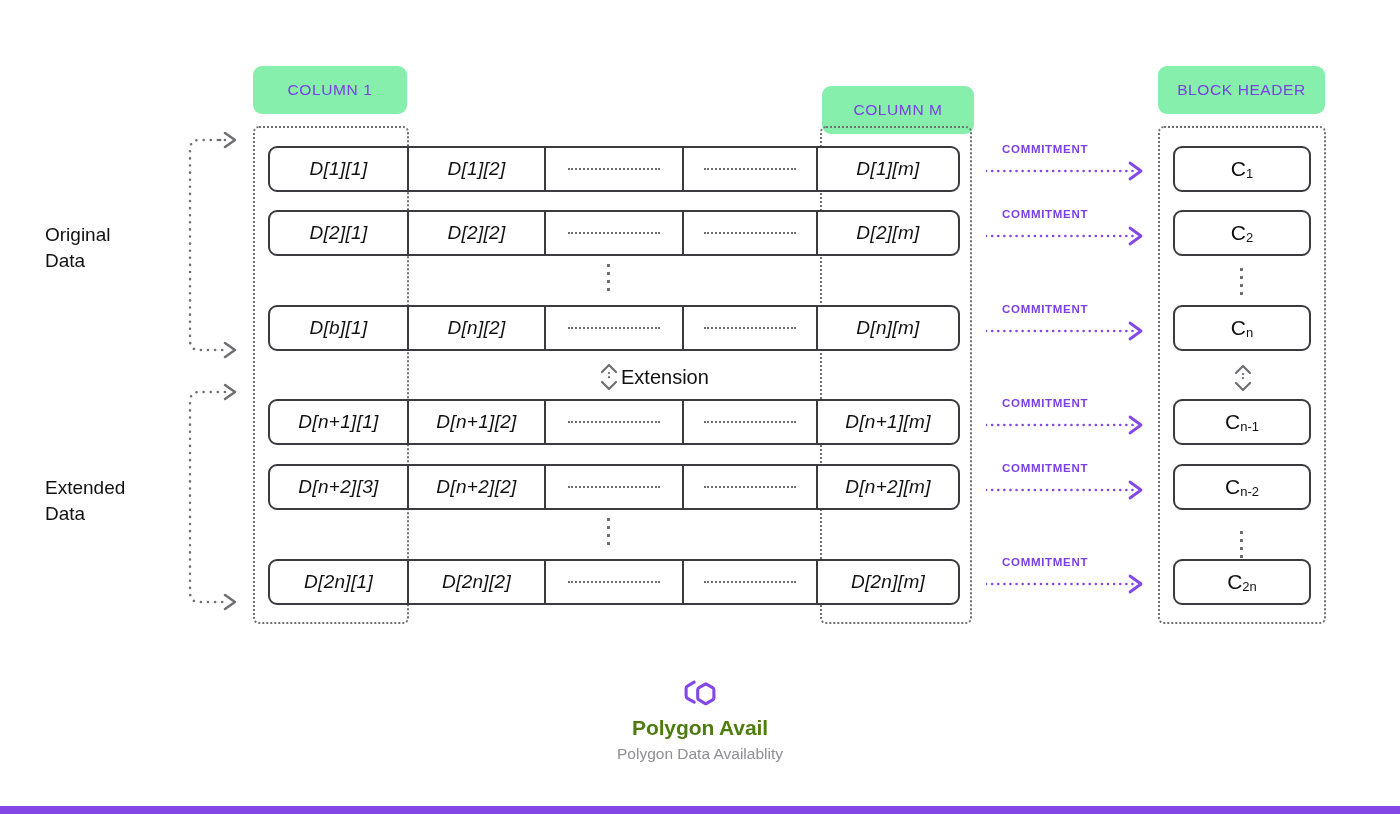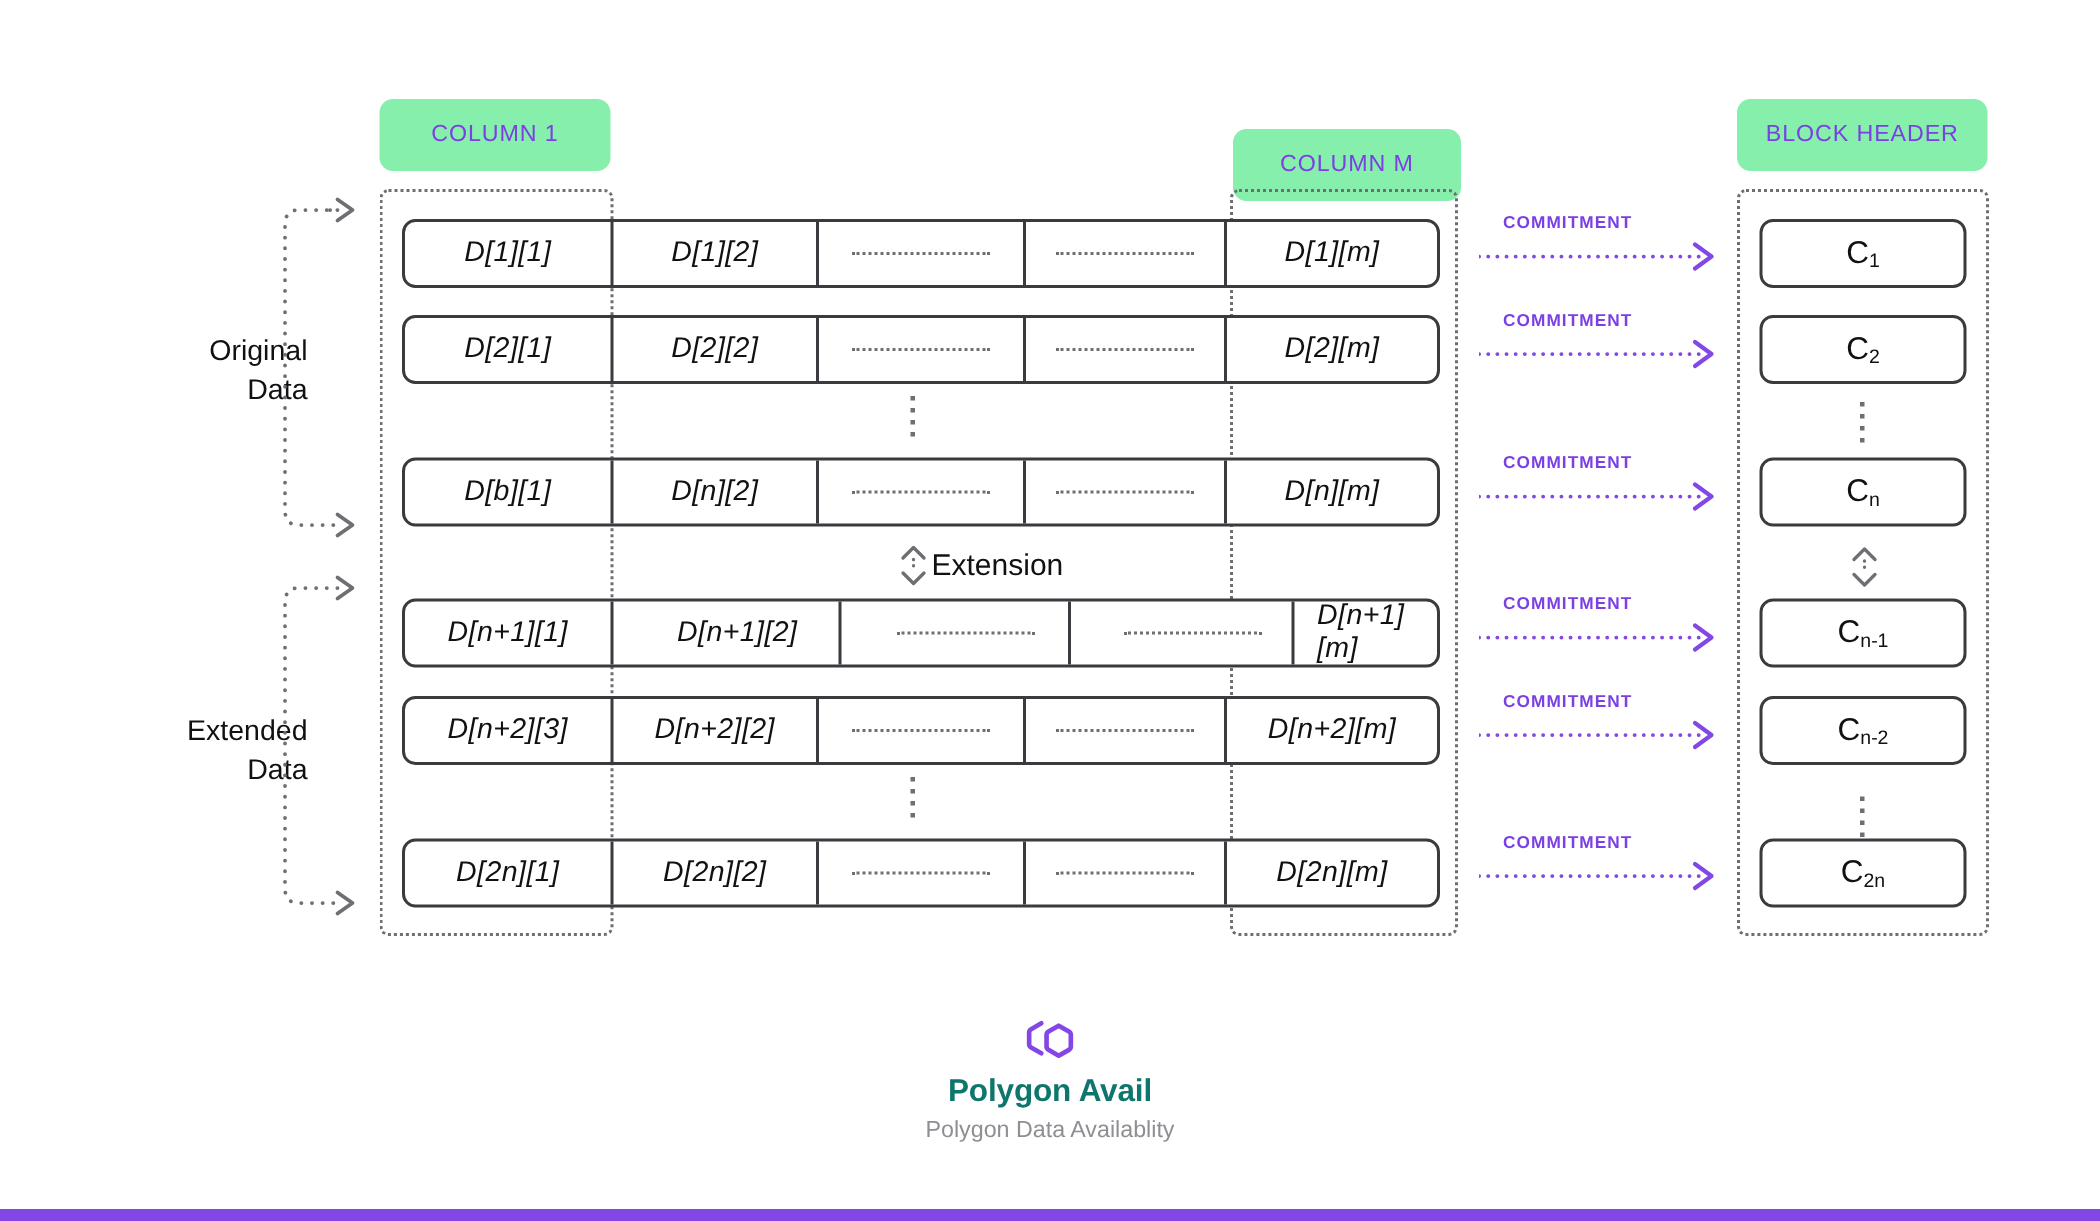"Original" .side-label { text-align: right -> left }
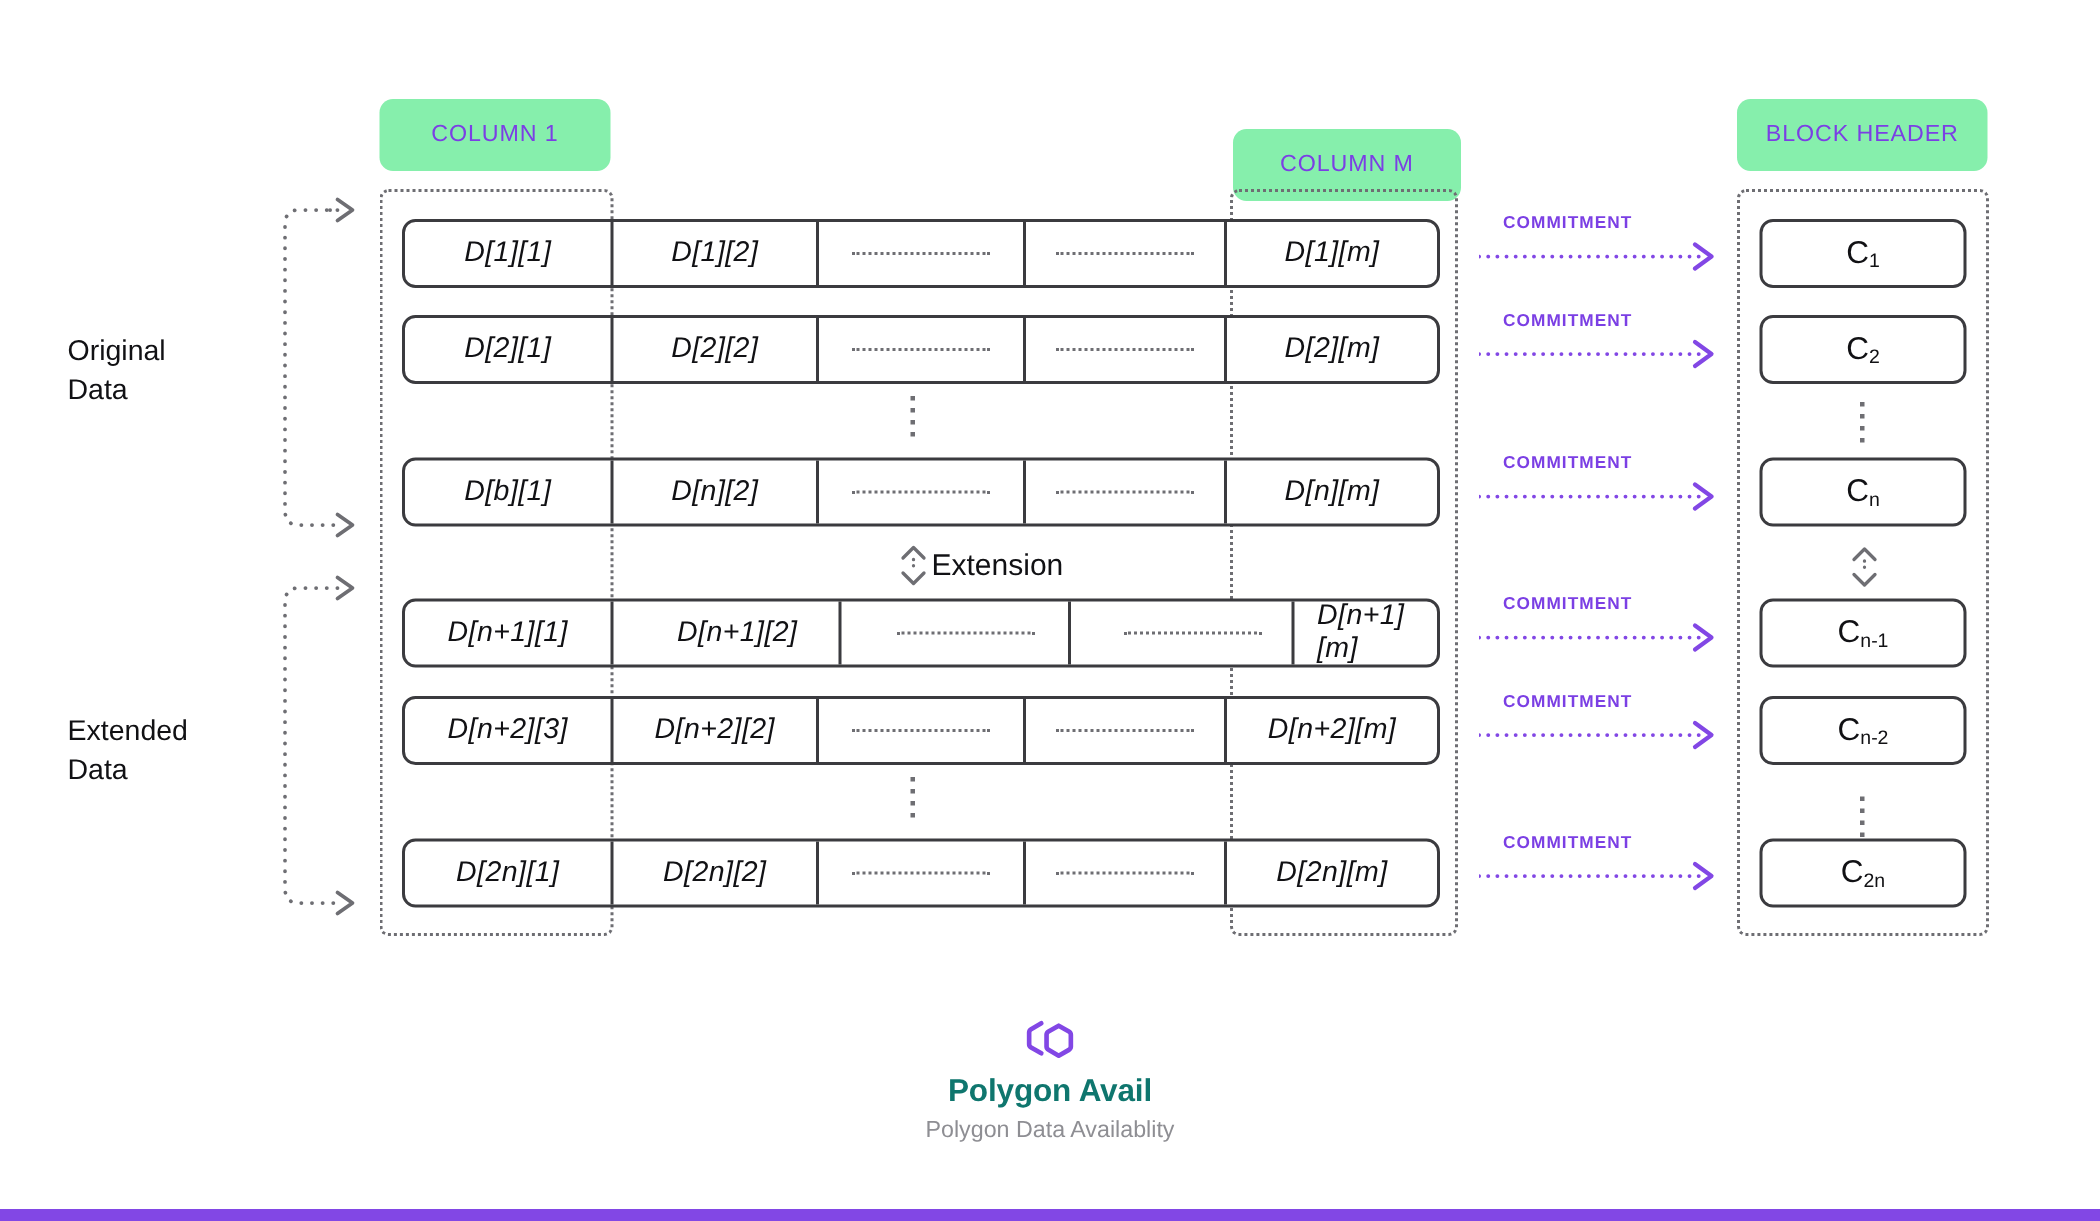"D[n+1][1]" div.row { gap: 15px -> none }
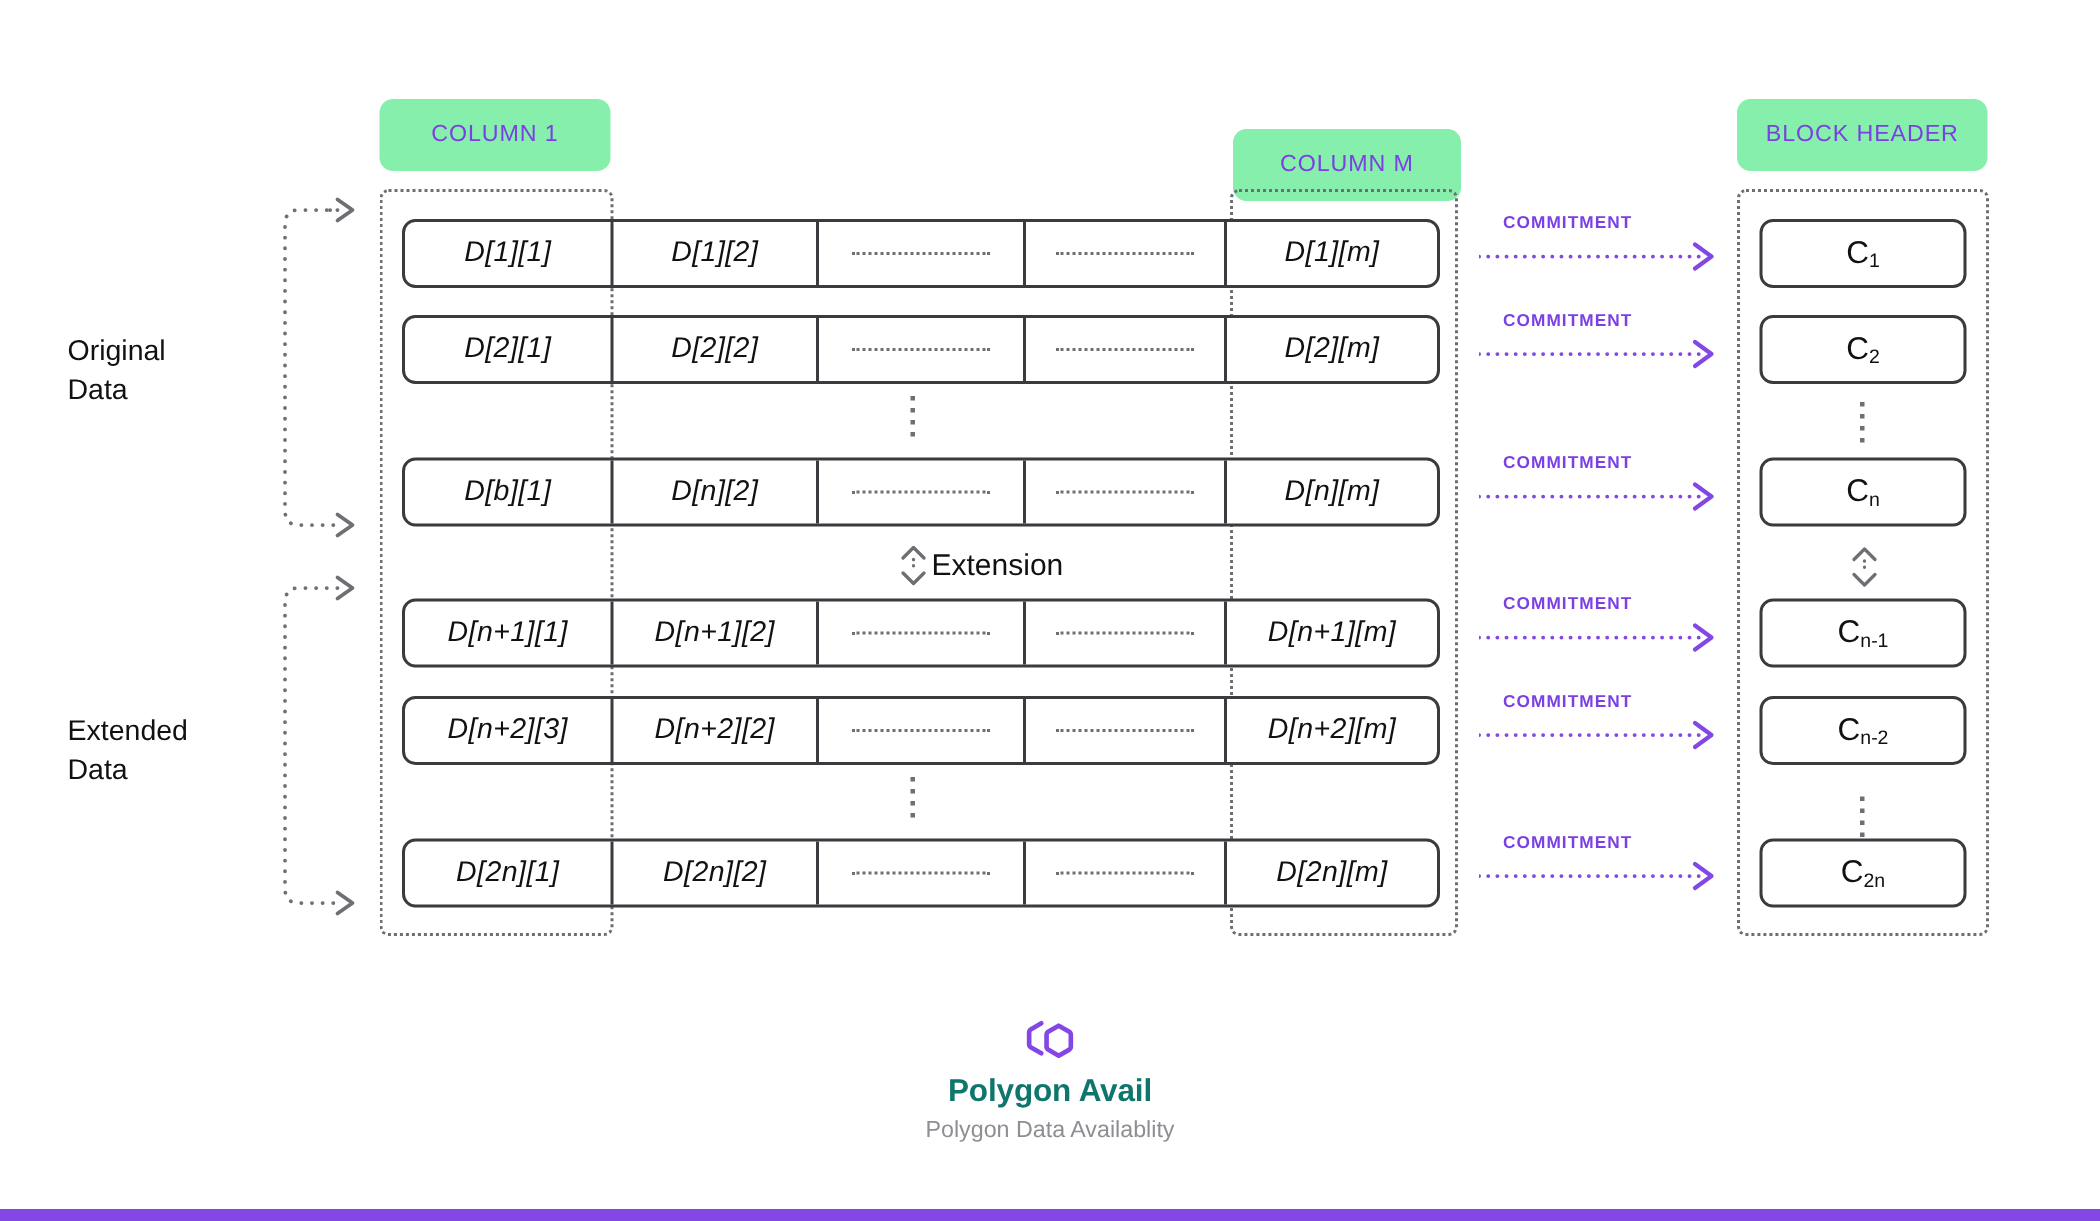"Polygon Avail" #footer-title { color: #0f766e -> #4d7c0f }
